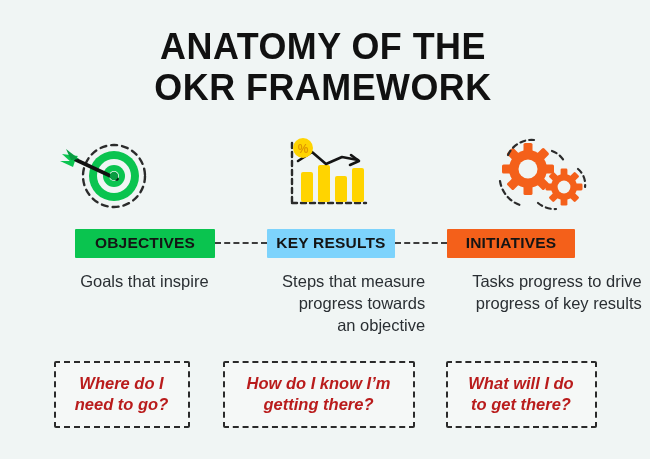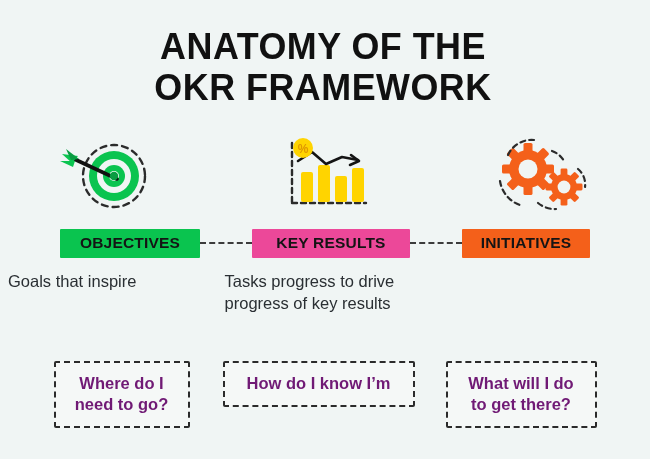"KEY RESULTS" .banner.key-results { background: #ec4899 -> #7dd3fc; width: 158px -> 128px }
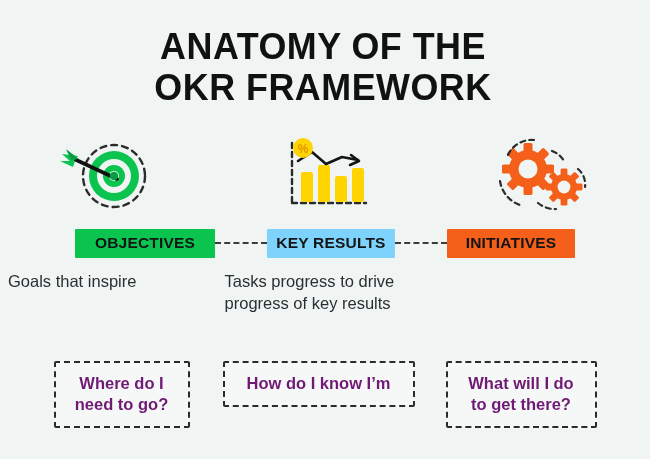"Goals that inspire" .desc-col { text-align: left -> right }
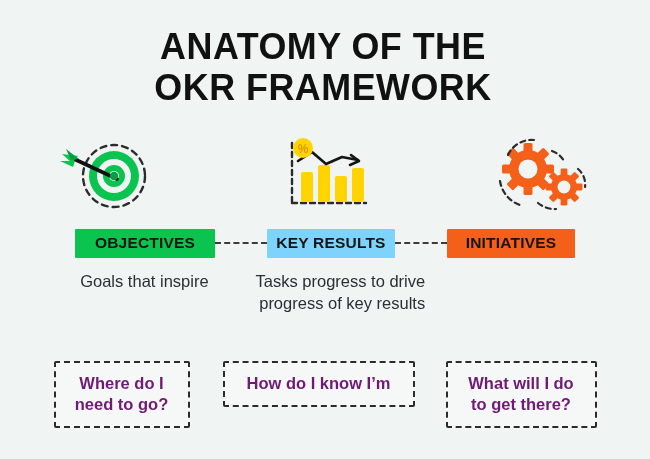"Steps that measure" div.desc-col { html: none -> <div> <div>Steps that measure</div> <div>progress towards</div> <div>an objective</div> </div> }
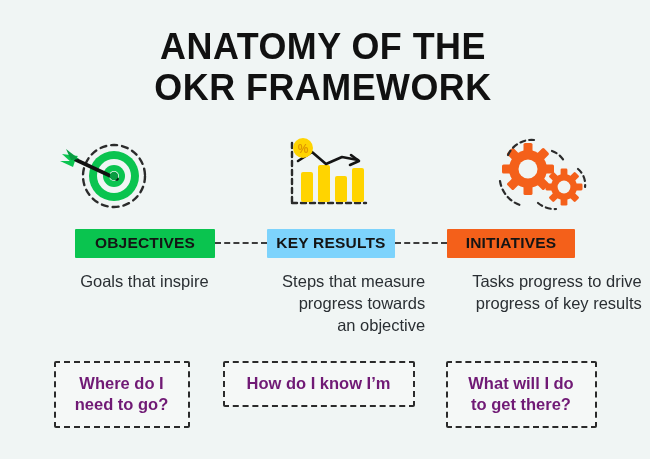"Where do I" .q-line { color: #701a75 -> #b91c1c; font-style: none -> italic }
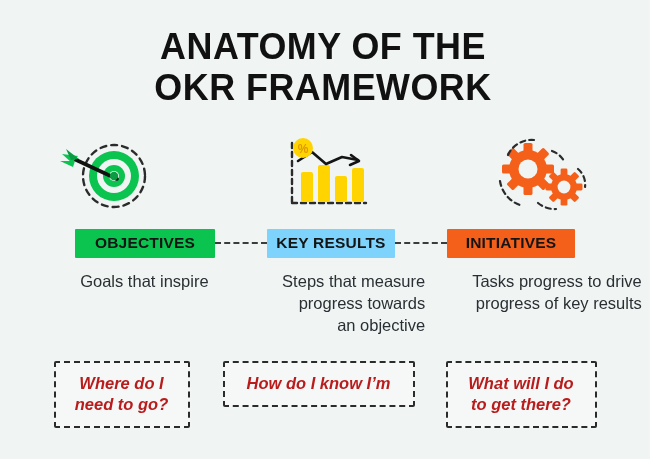"getting there?" div.q-line { html: none -> <div>getting there?</div> }
